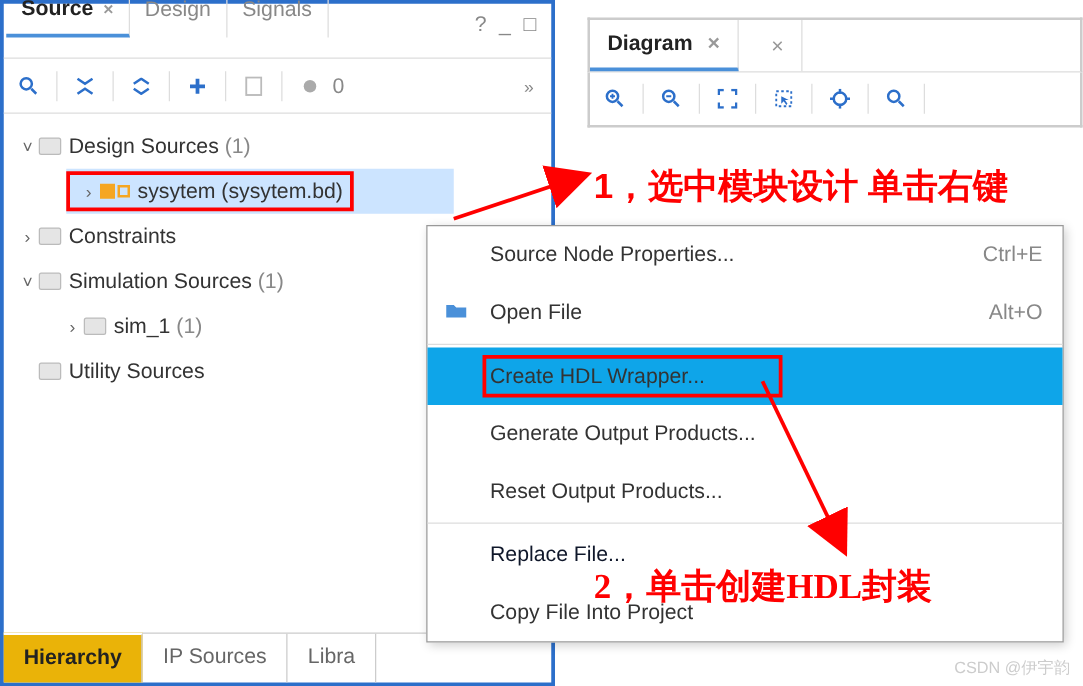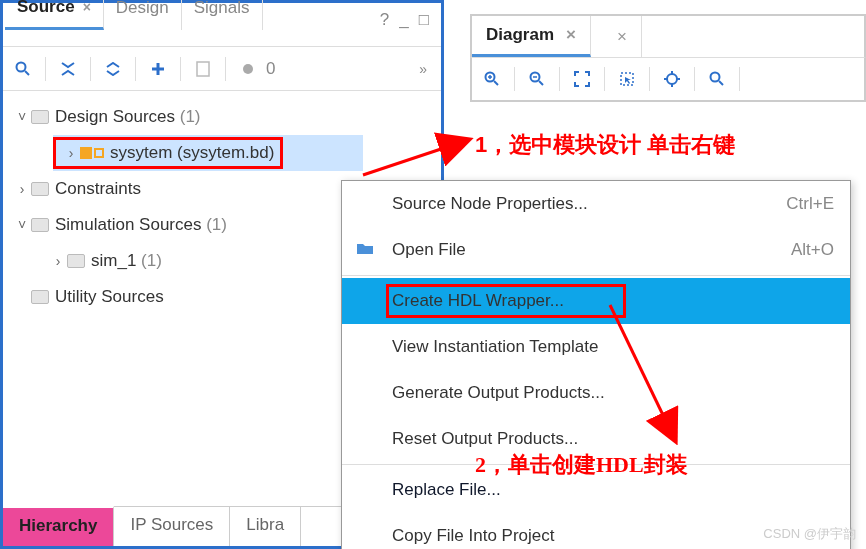"1，选中模块设计 单击右键" .annotation { font-size: 22px -> 28px }
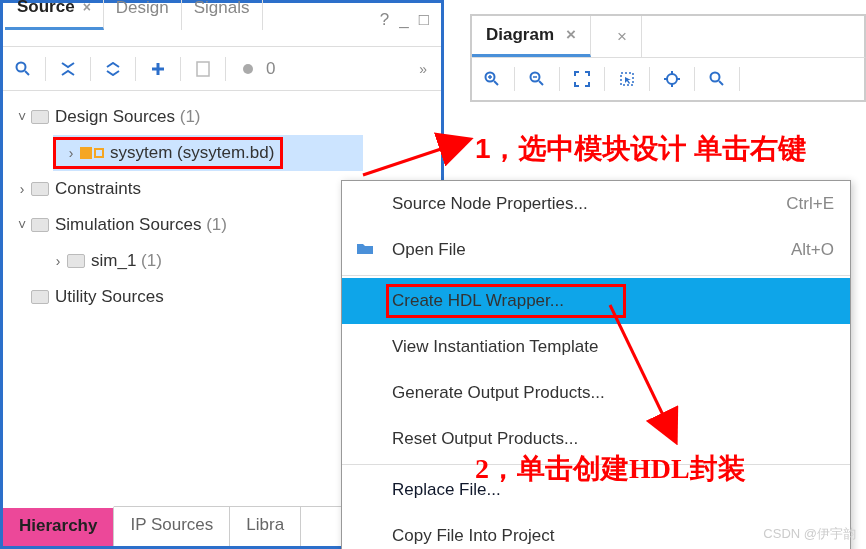"View Instantiation Template" div.menu-item { html: <div> <span>View Instantiation Template</span> </div> -> none }
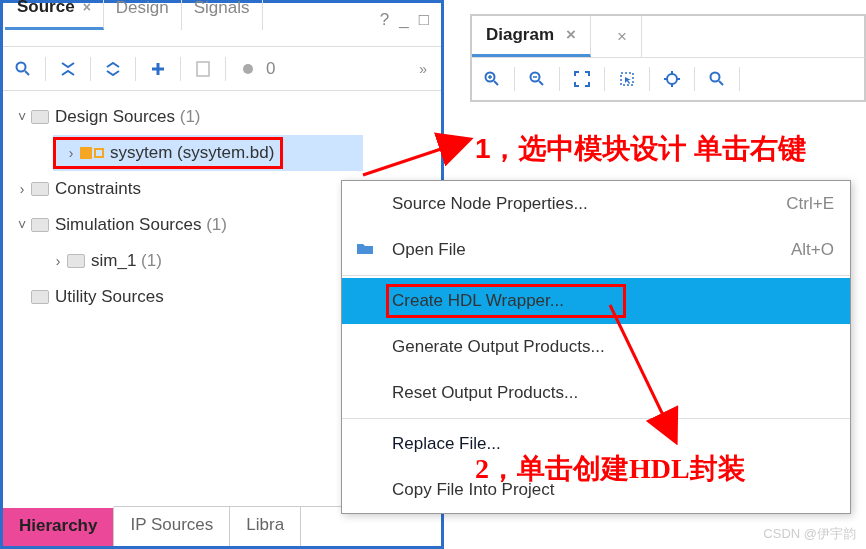"Hierarchy" .btab.active { background: #ec4899 -> #eab308 }
